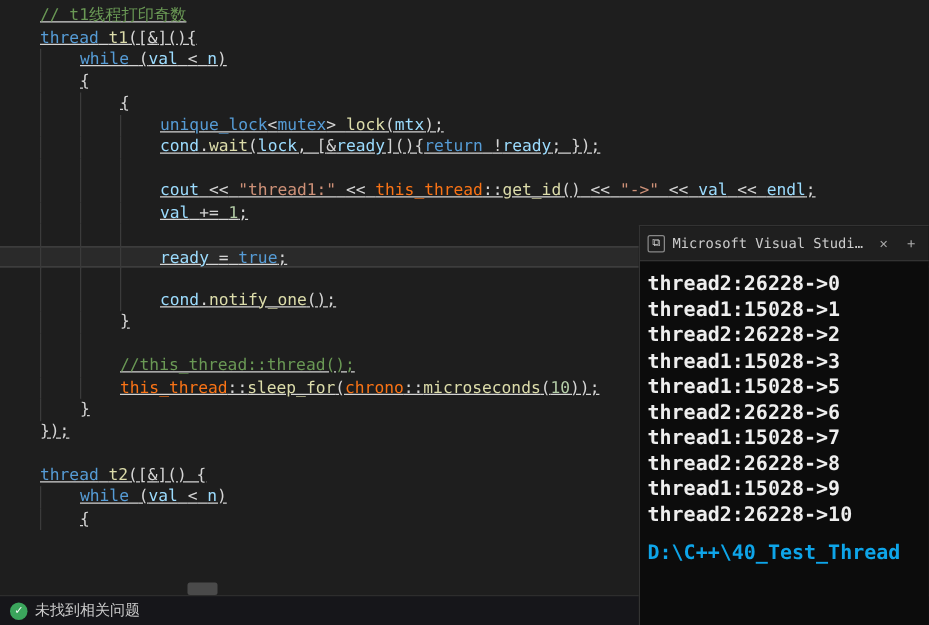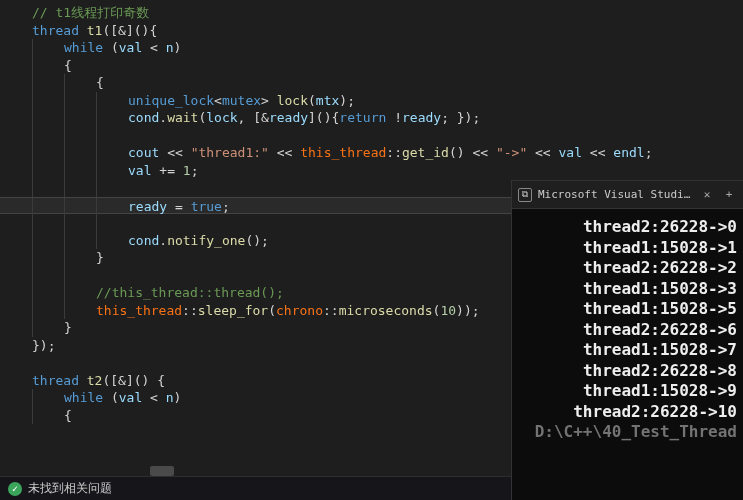"// t1线程打印奇数" .code { text-decoration: none -> underline }
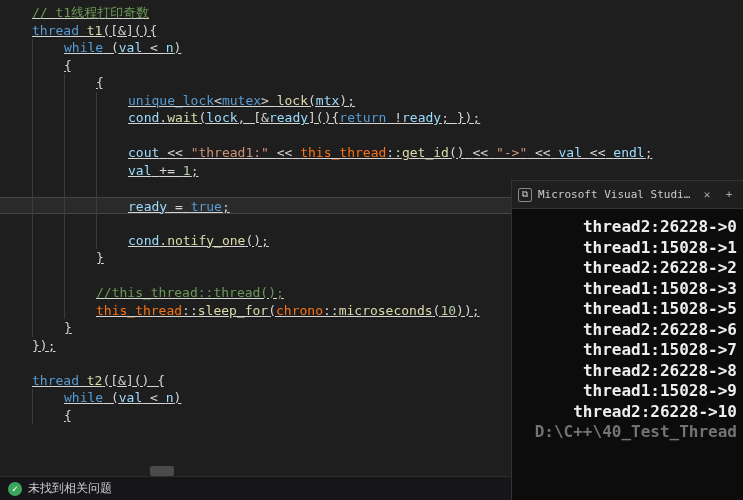"thread2:26228->0" .term-body { text-align: right -> none }
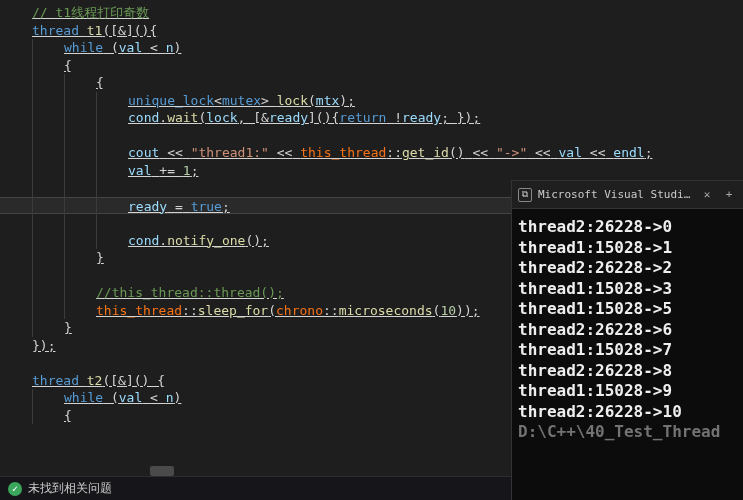"D:\C++\40_Test_Thread" .term-path { color: #737373 -> #0ea5e9; margin-top: none -> 10px }
